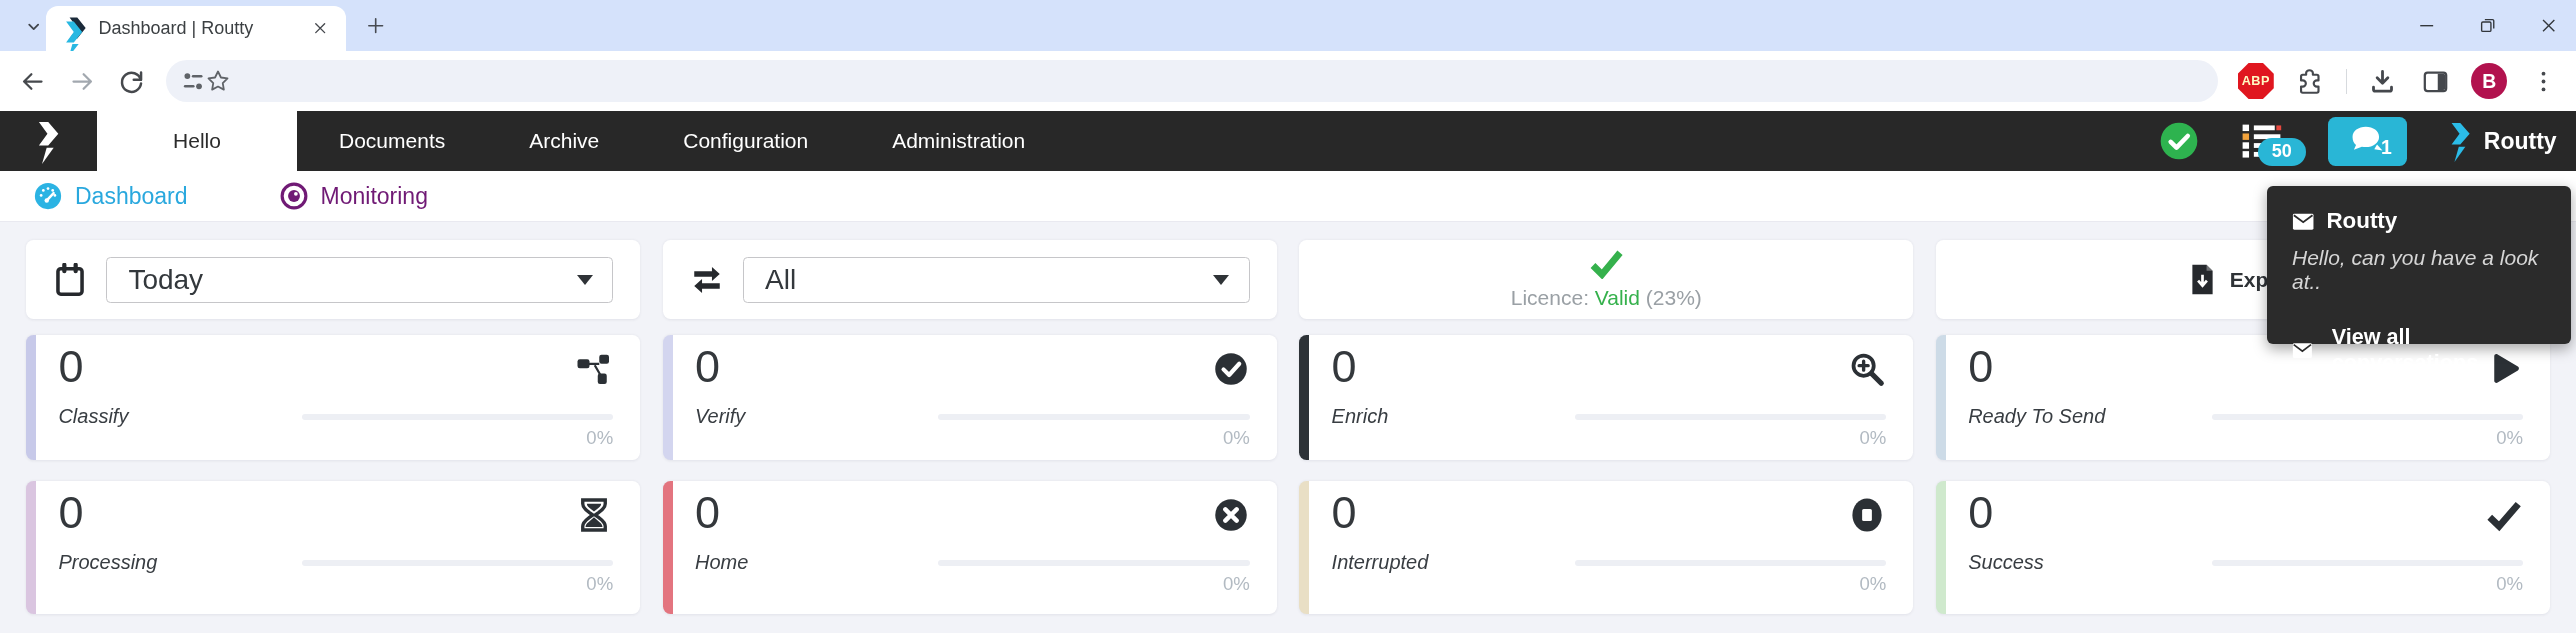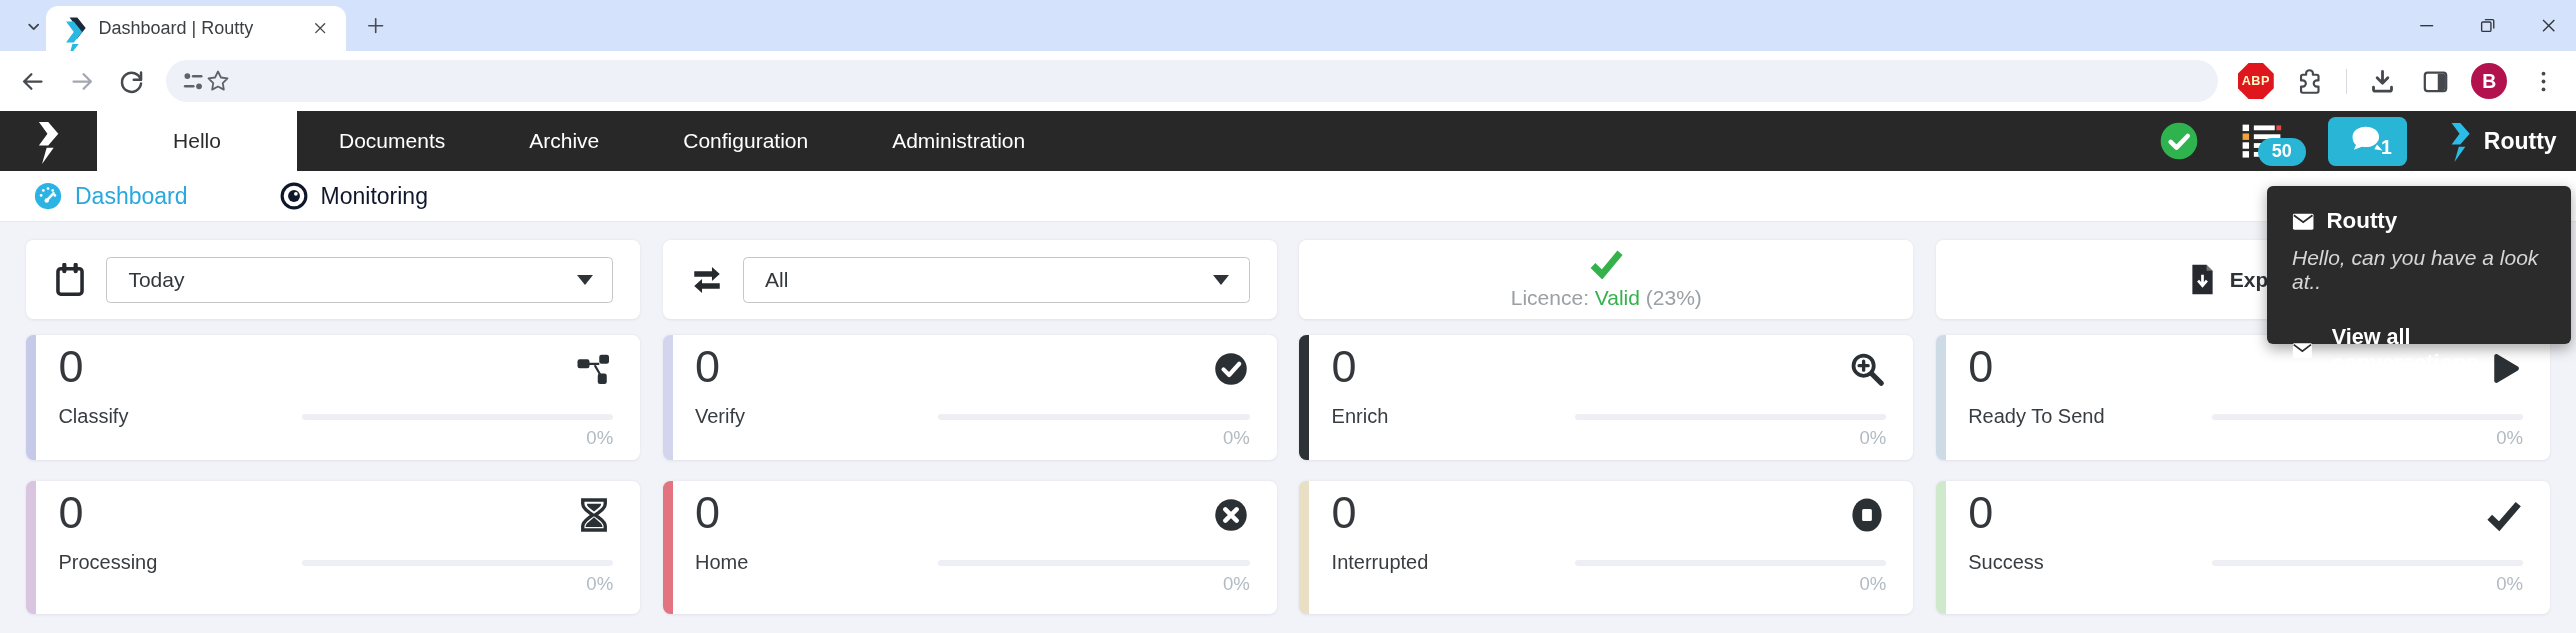"Monitoring" .subnav-item.inactive { color: #0f172a -> #701a75 }
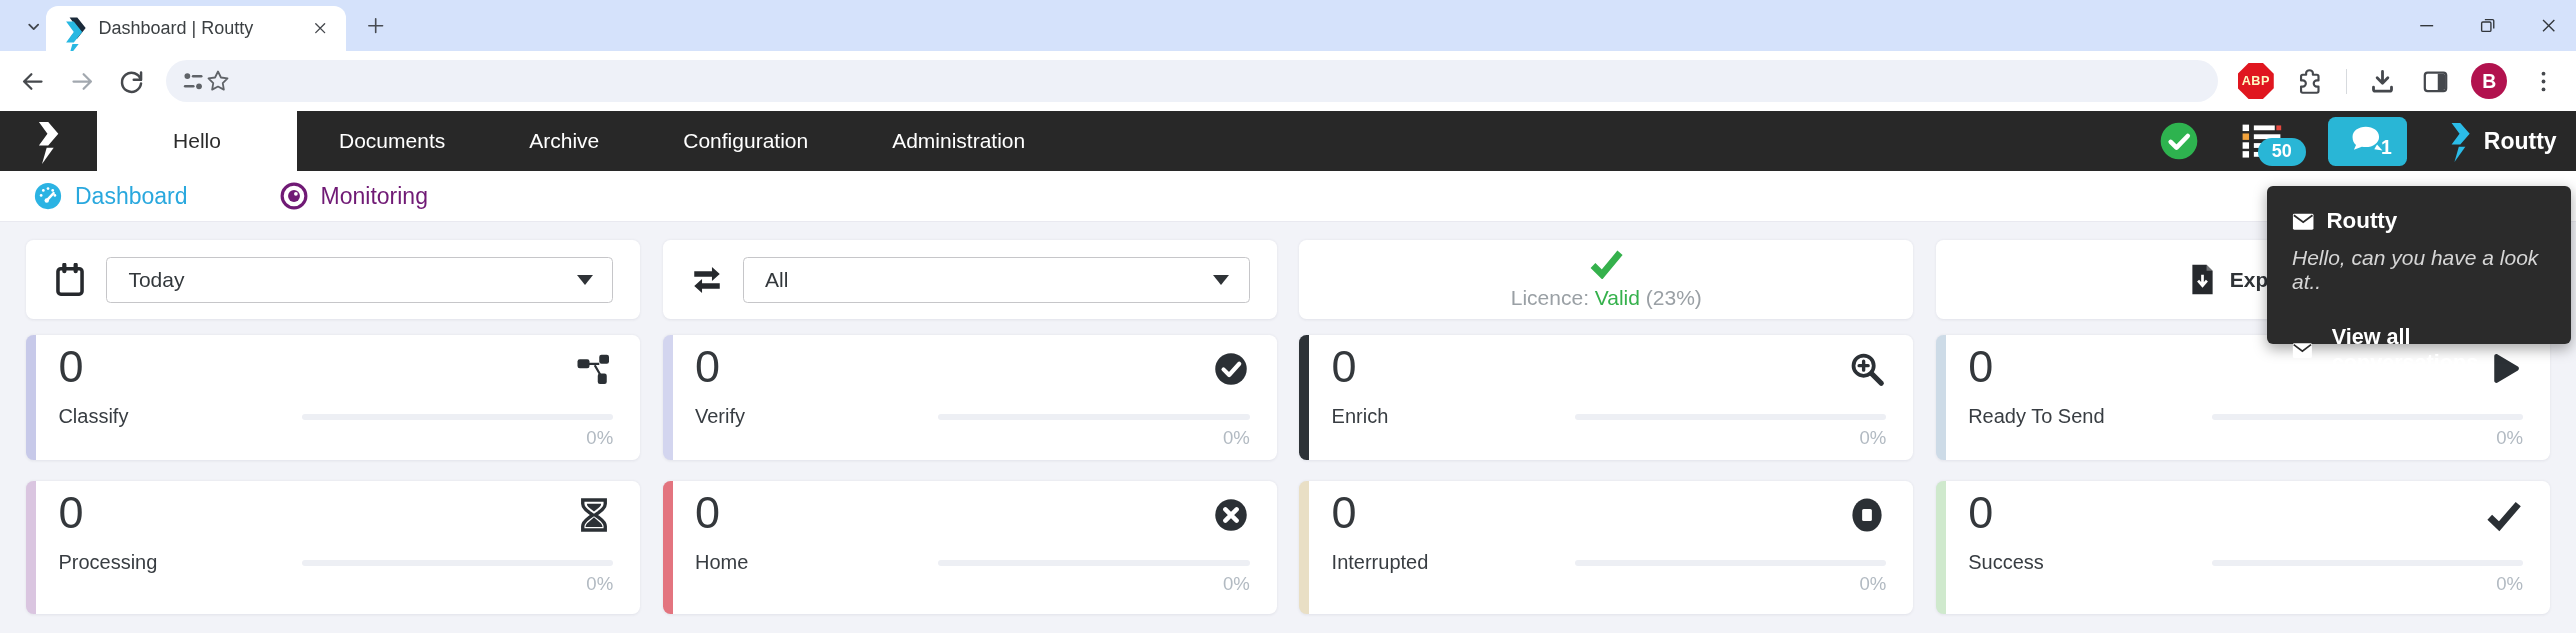"Today" .selectbox { font-size: 21px -> 28px }
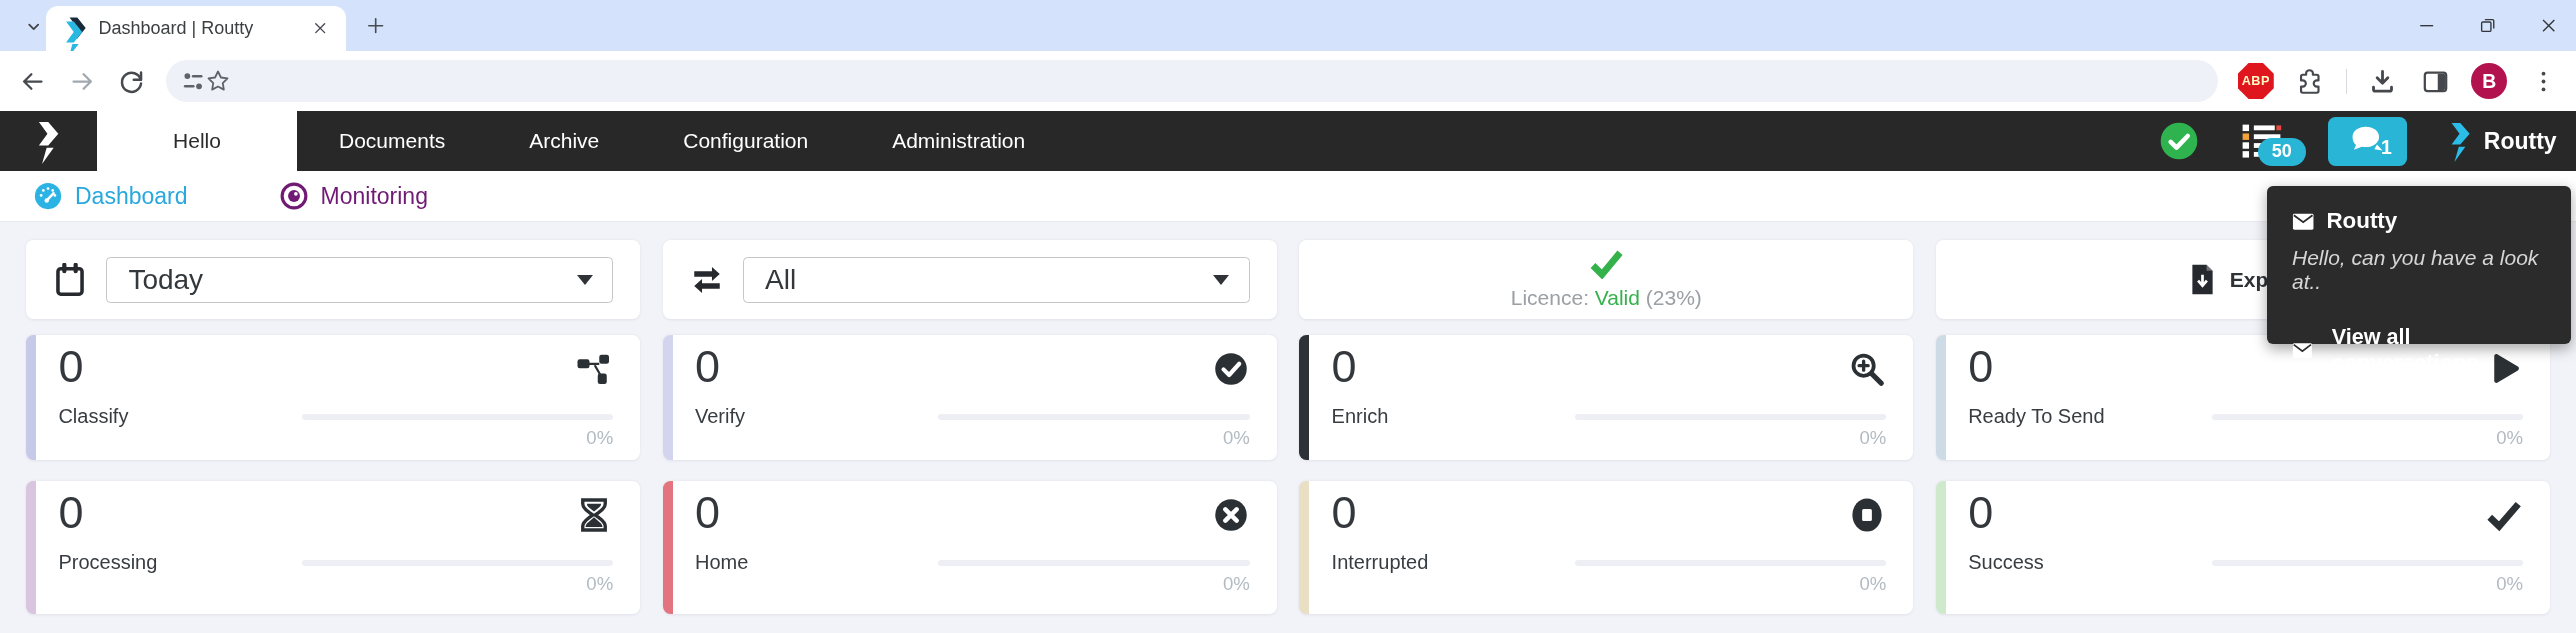"Classify" .stat-label { font-style: none -> italic }
